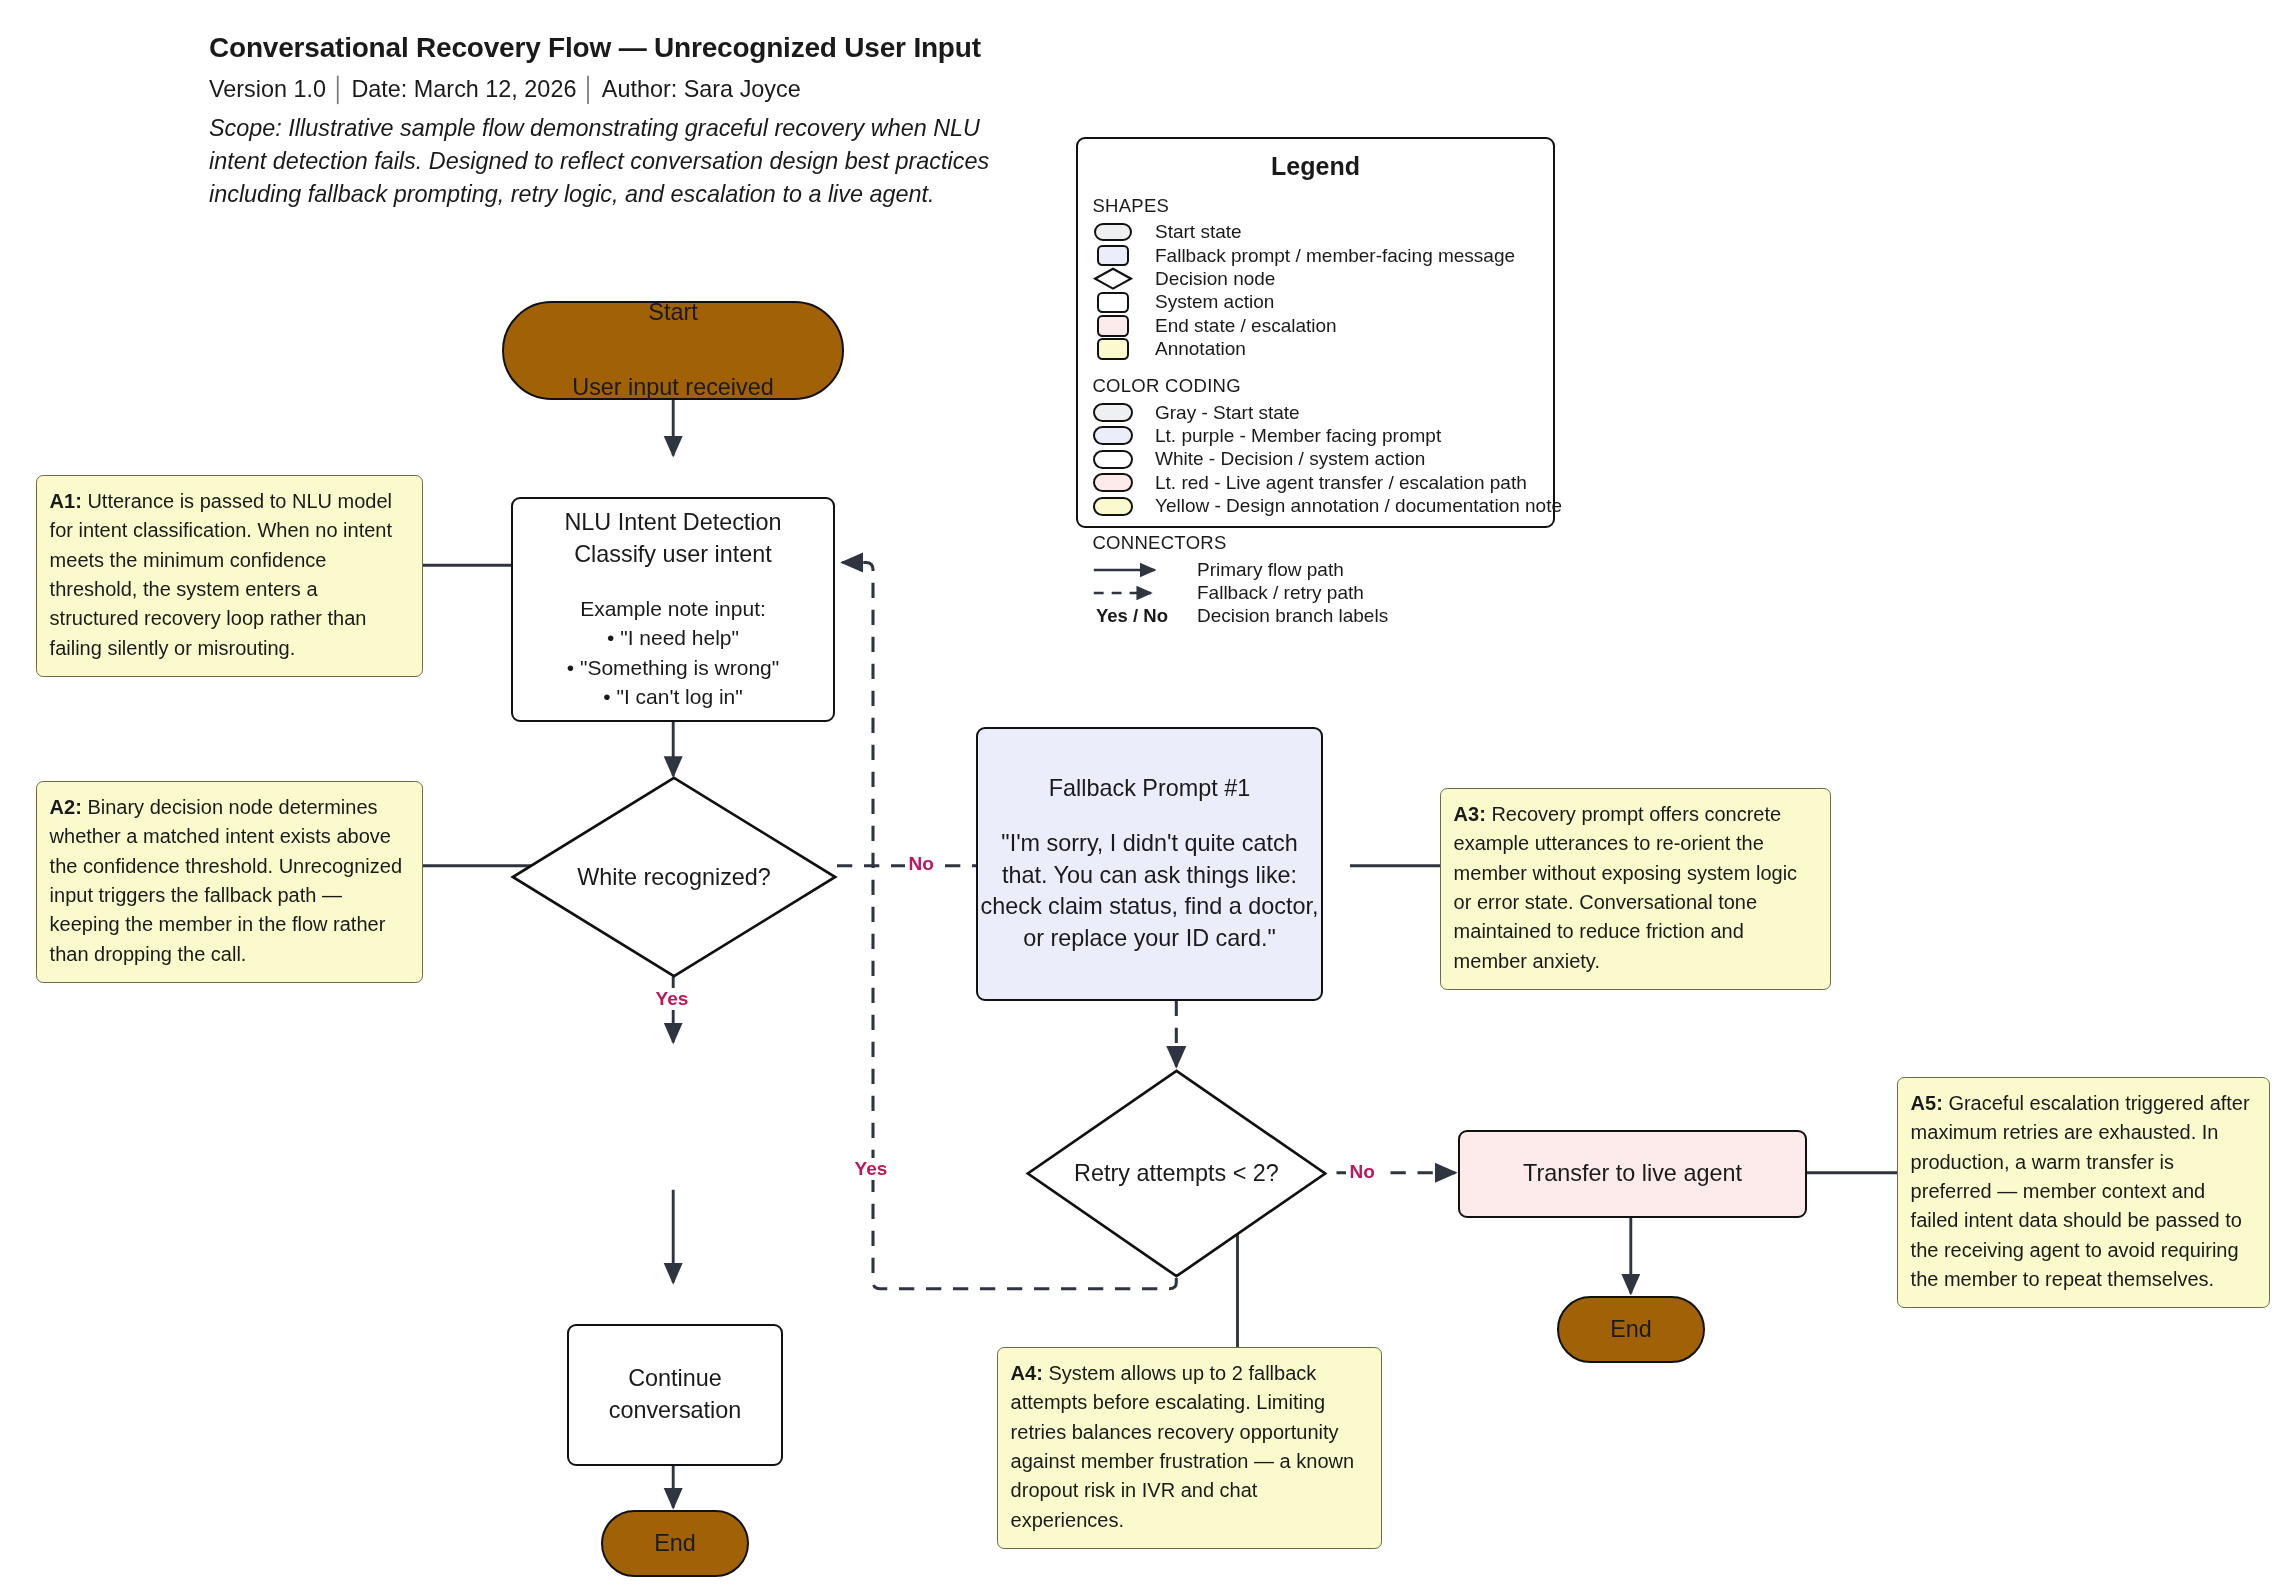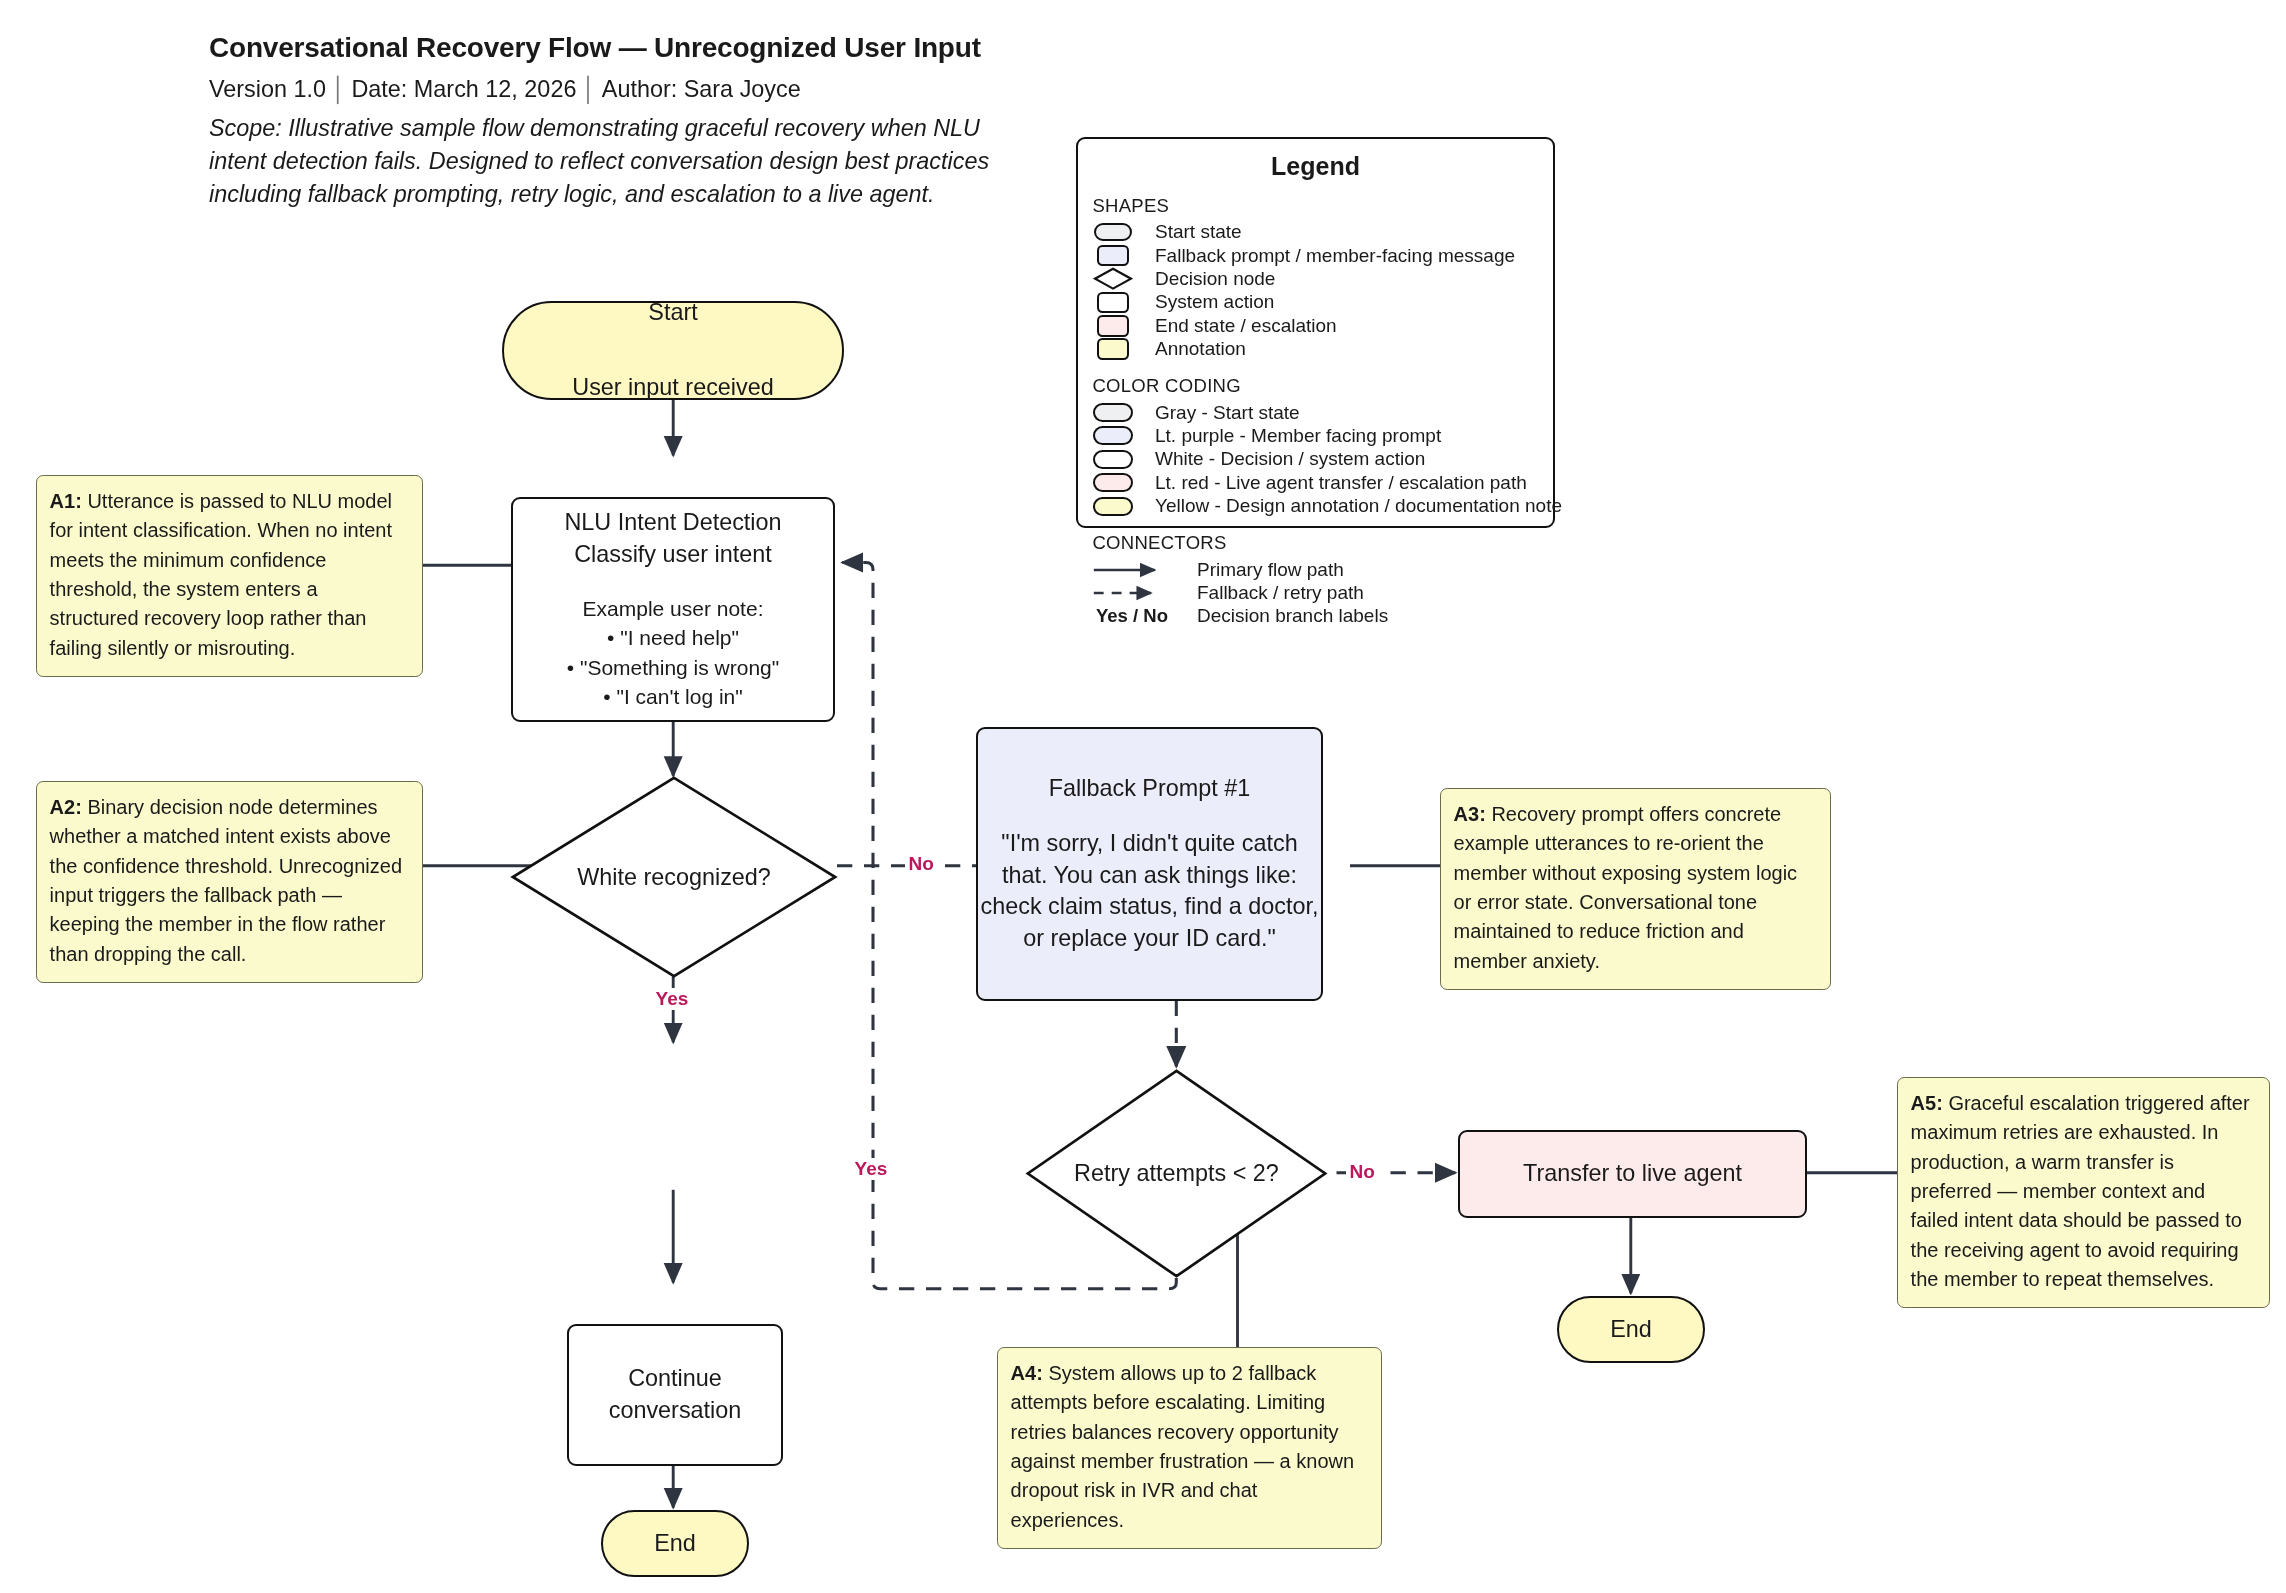"Start" .stadium { background: #fef9c3 -> #a16207 }
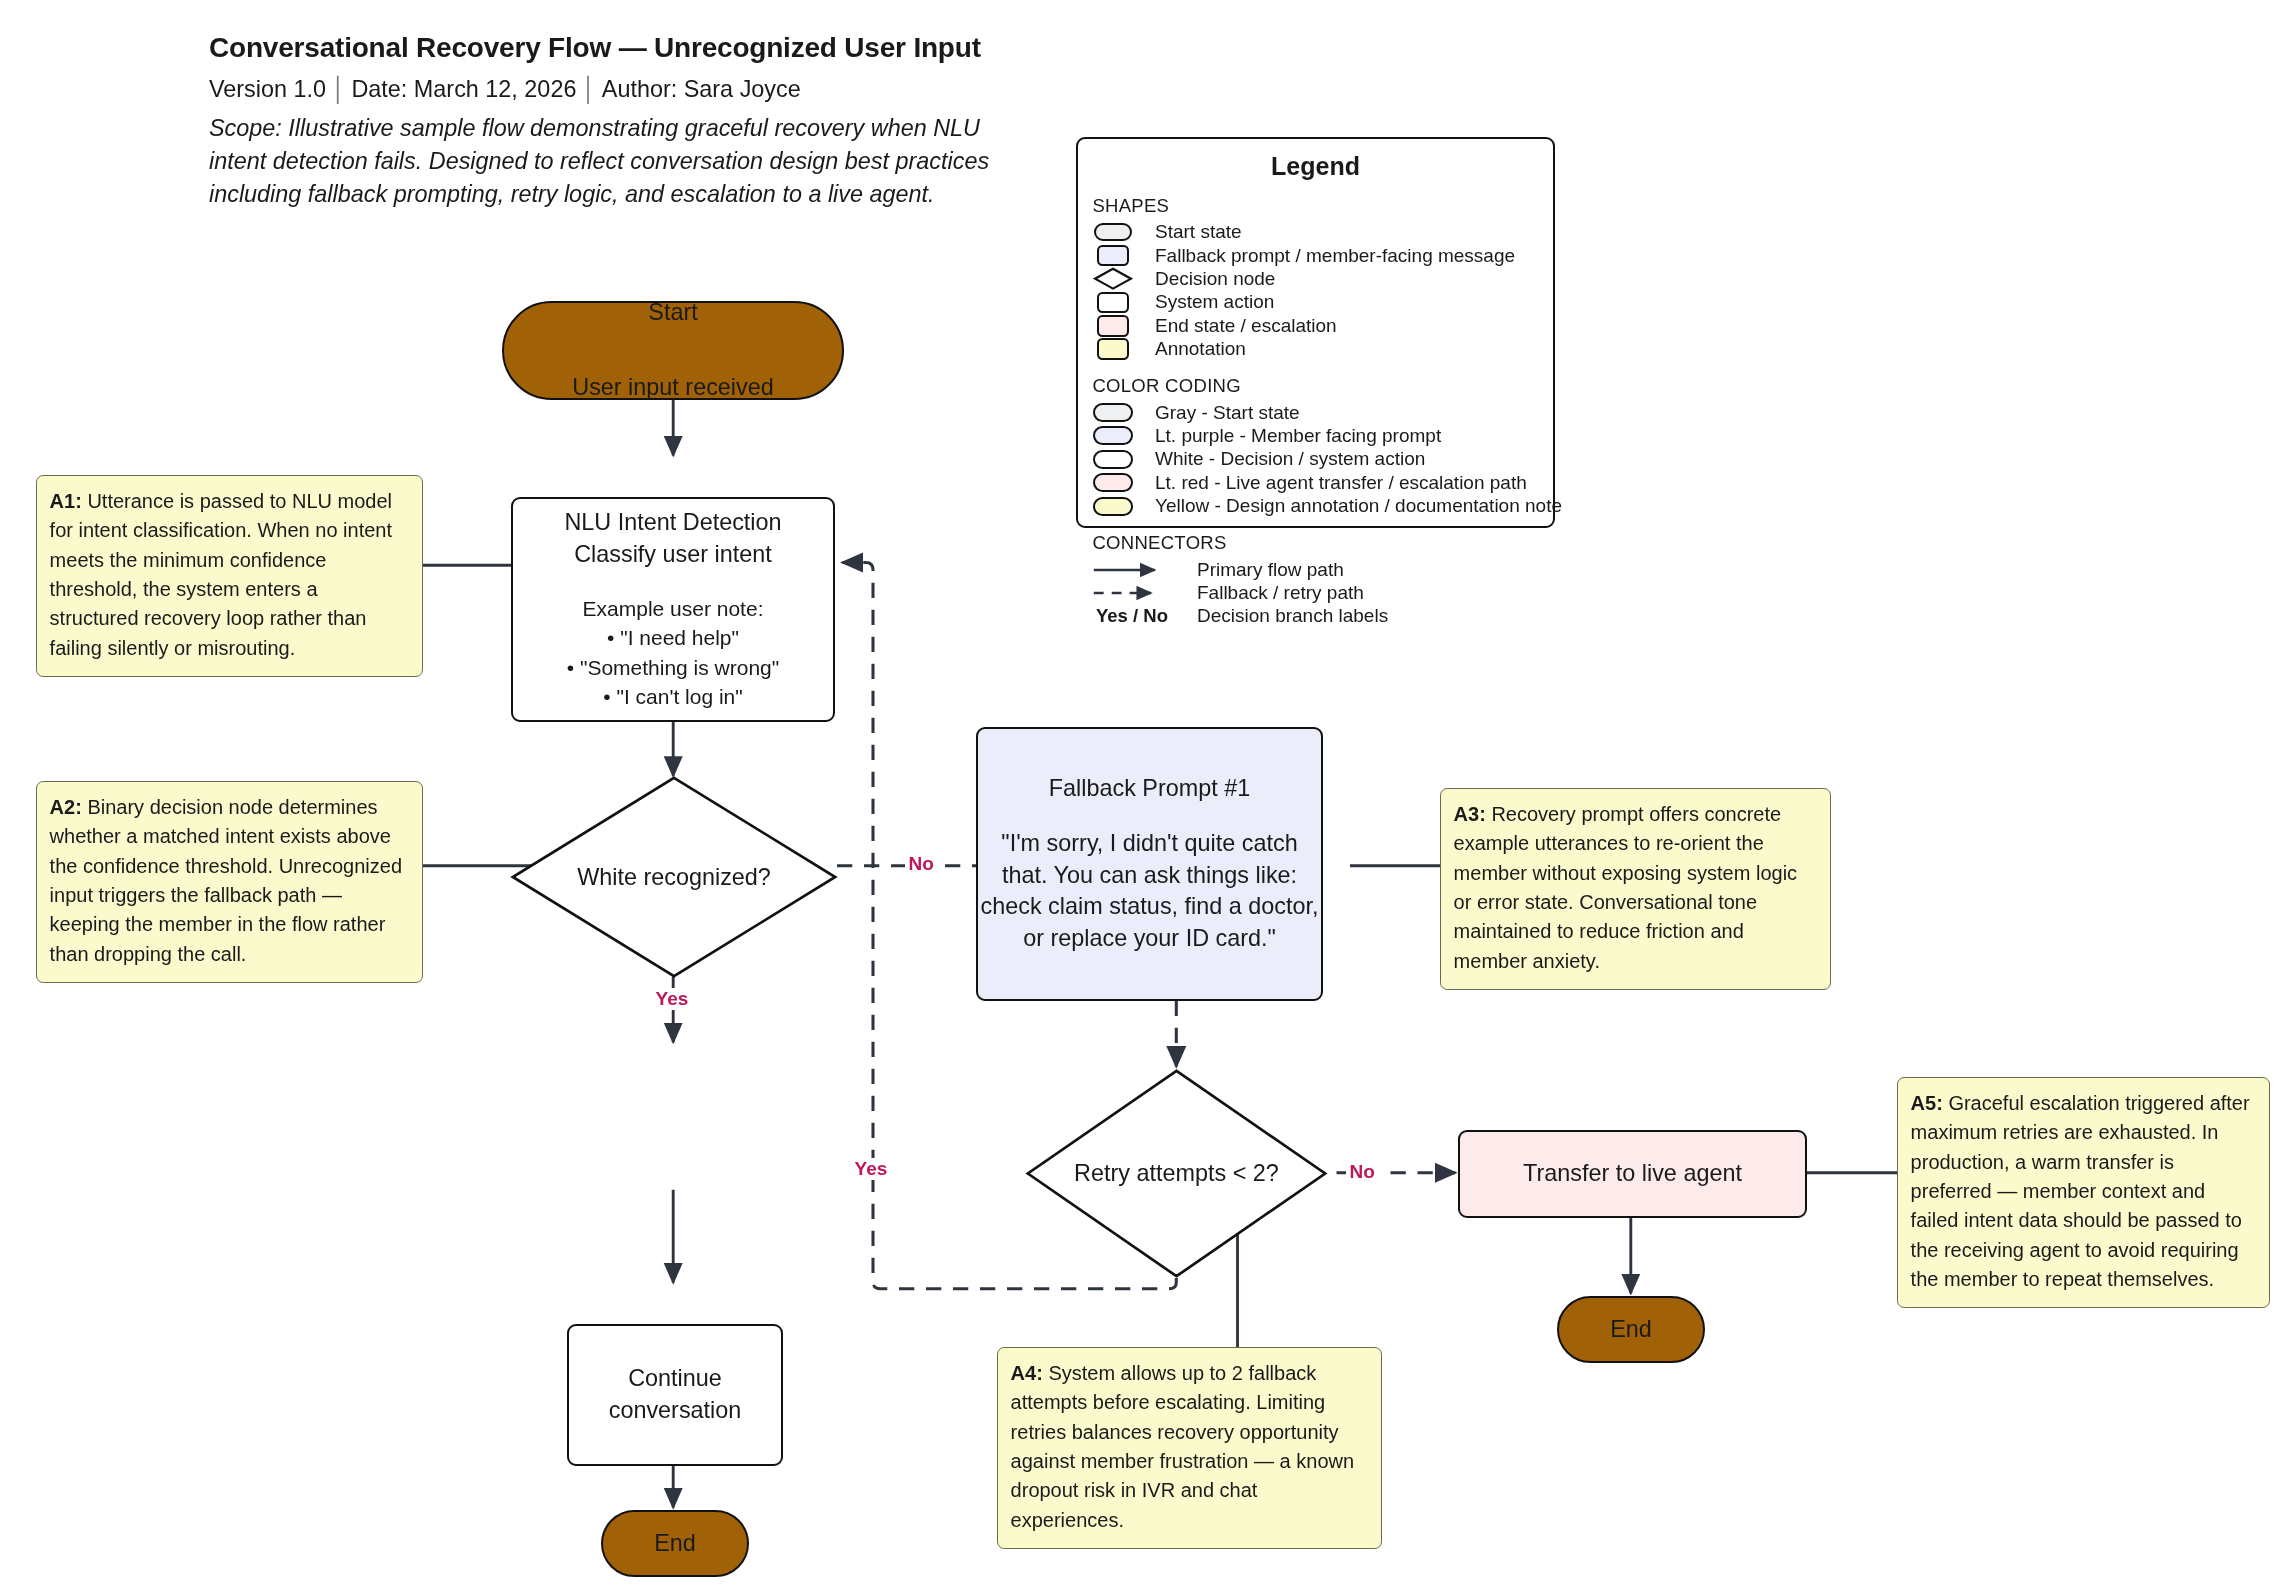"Example user note:" div.sub { text: user note -> note input }
